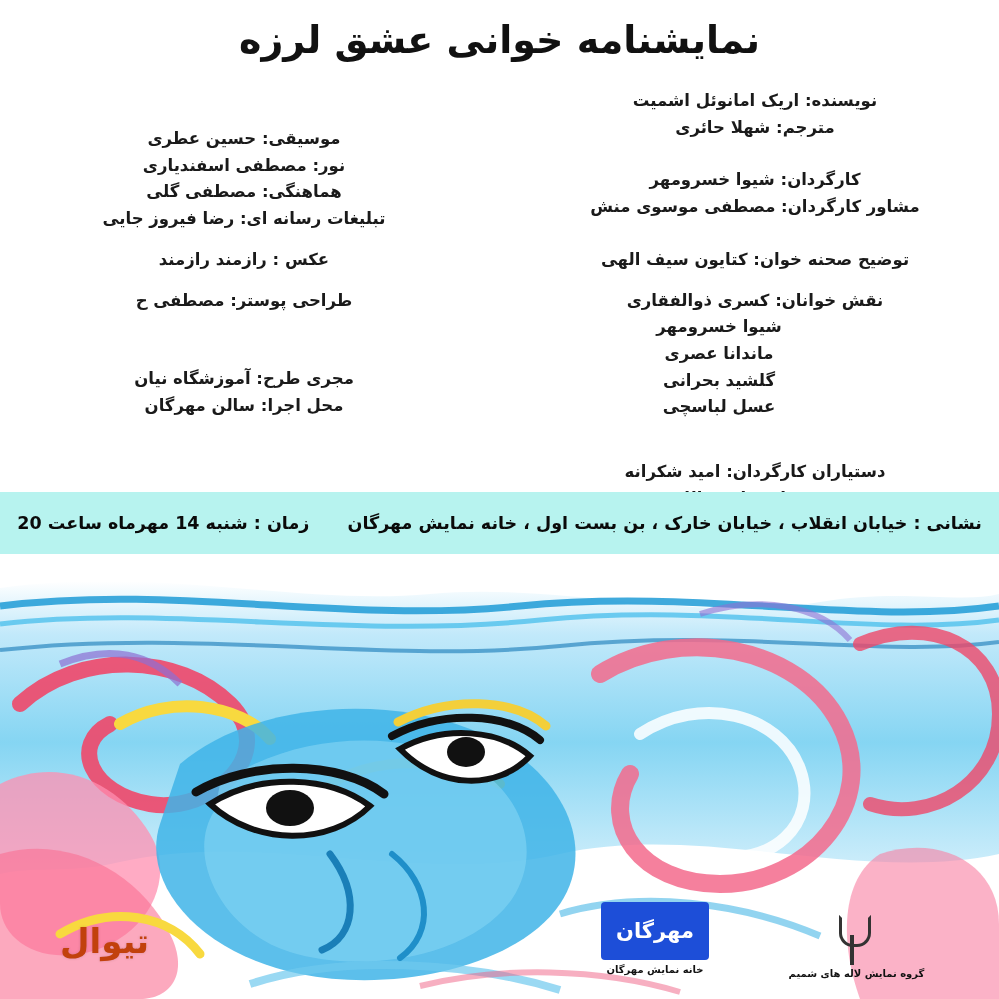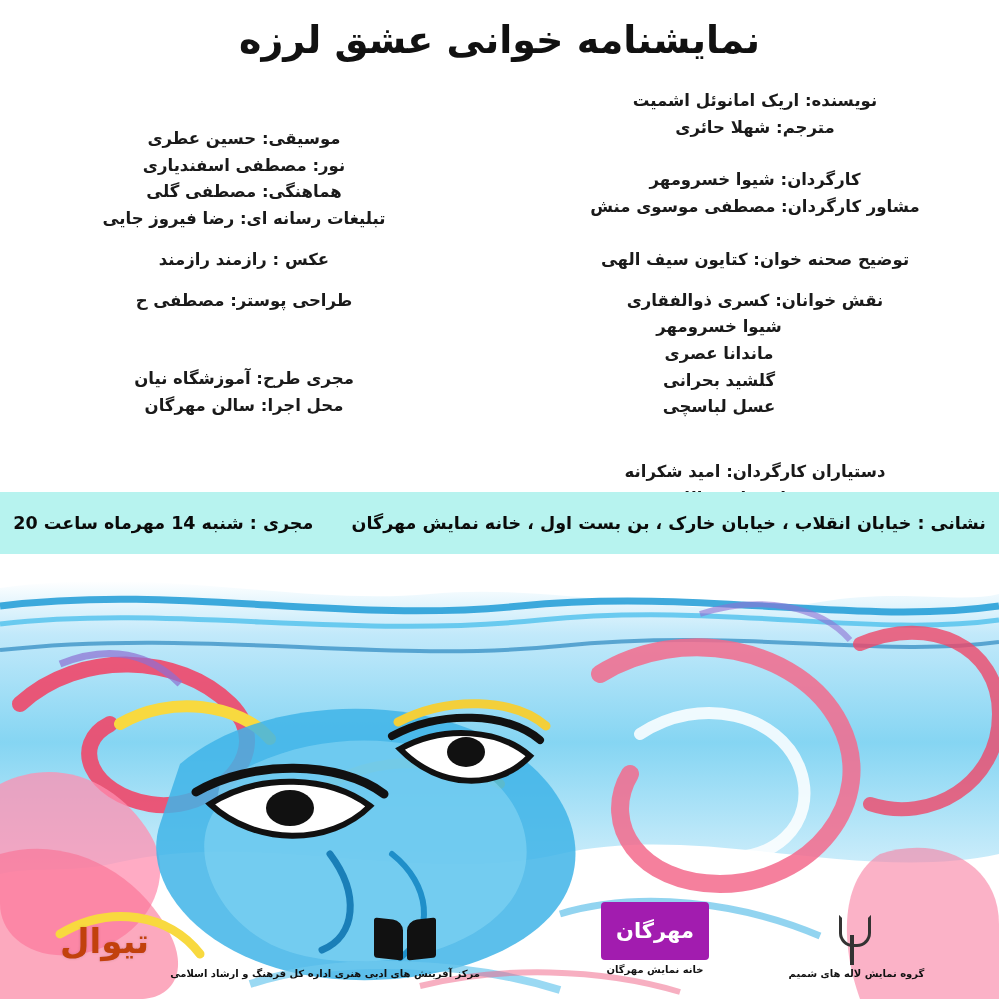"مجری :" span { text: مجری -> زمان }
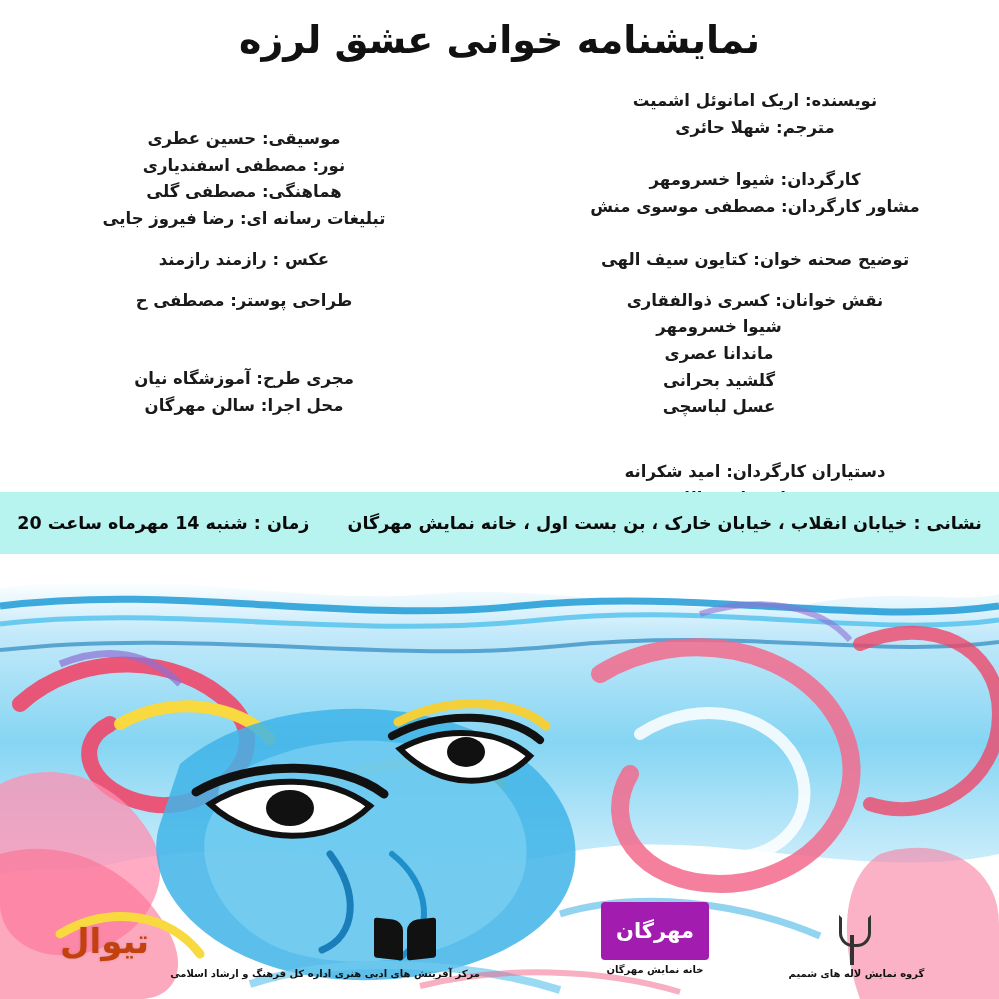"مهرگان" .logo-mehrgan .stamp { background: #a21caf -> #1d4ed8 }
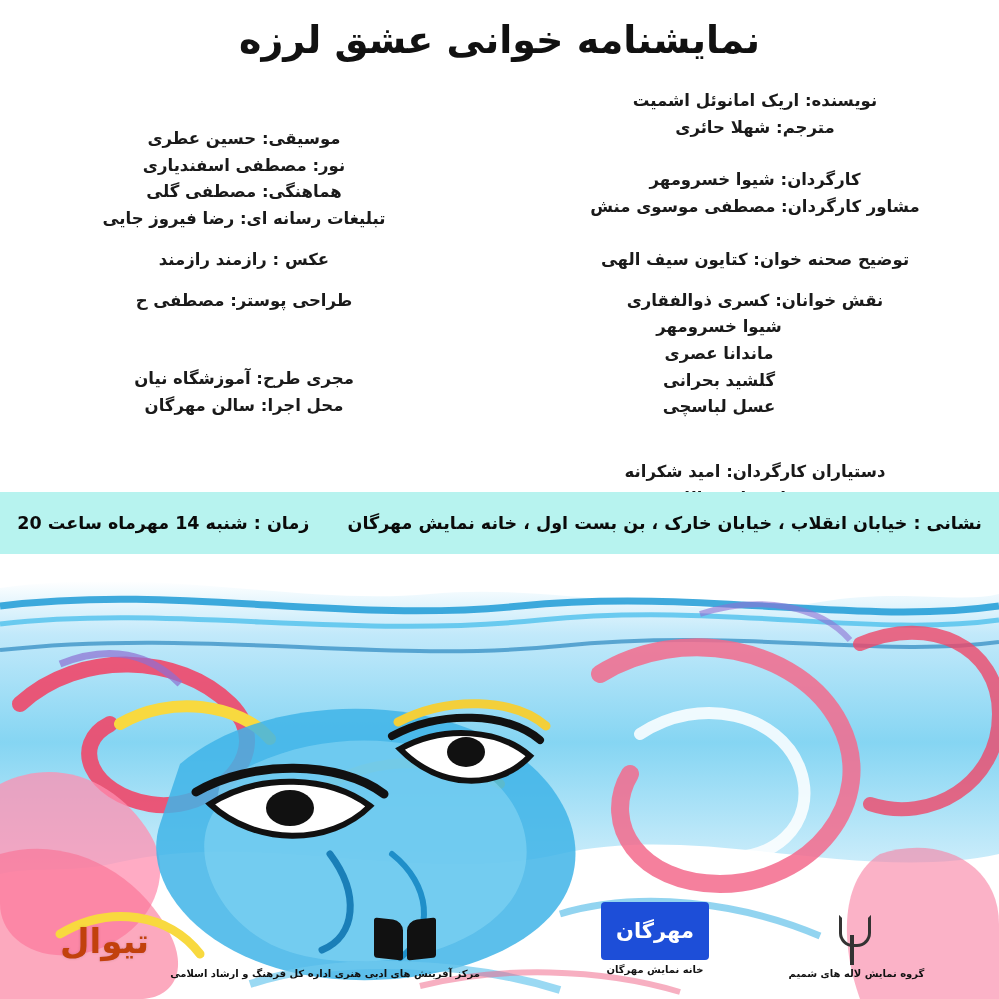"مرکز آفرینش های ادبی هنری" div.logo { html: <div> <div></div> <div>مرکز آفرینش های ادبی هنری اداره کل فرهنگ و ارشاد اسلامی</div> </div> -> none }
